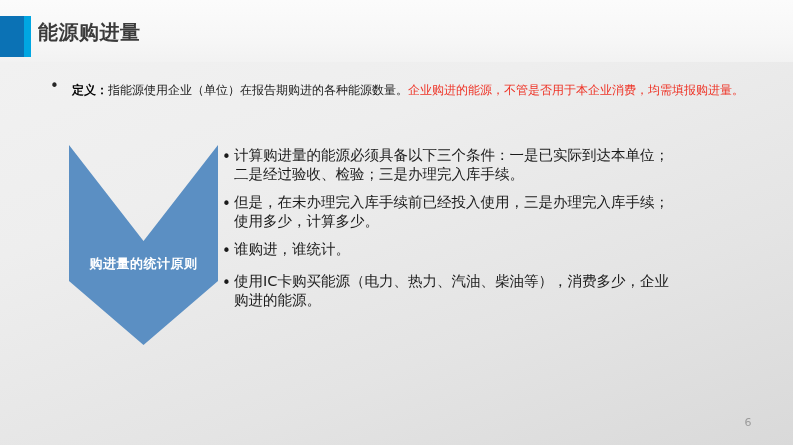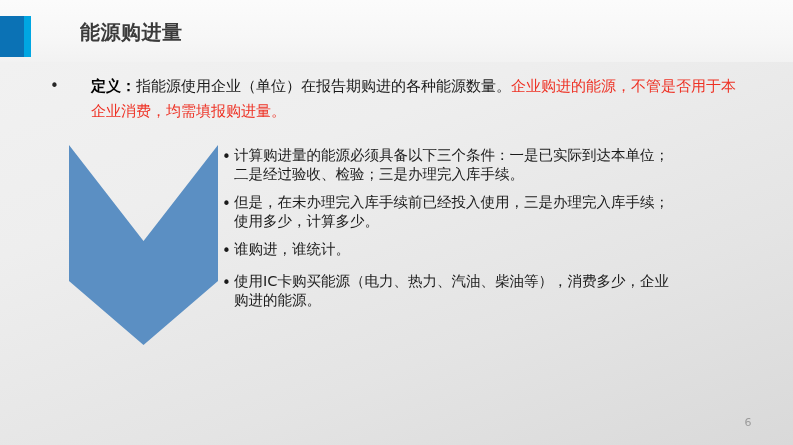"能源购进量" .slide-title { margin-left: 42px -> none }
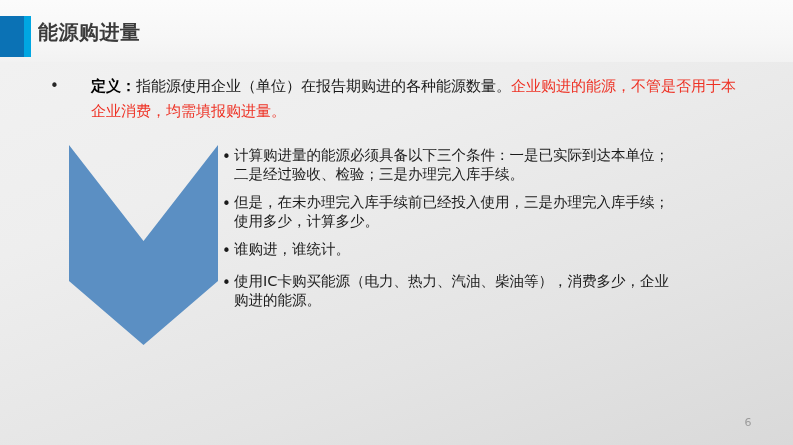"定义：指能源使用企业（单位）在报告期购进的各种能源数量。企业购进的能源，不管是否" .def-text { font-size: 15px -> 12px; line-height: 25px -> 32px; margin-left: 19px -> none }
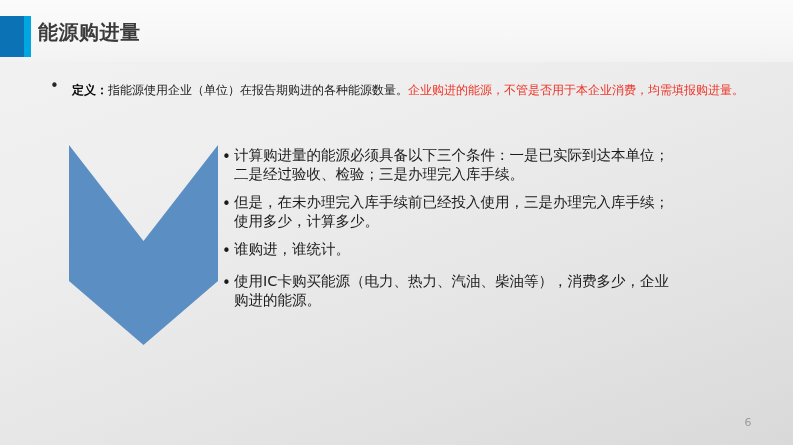"购进量的统计原则" div.chevron-label { html: none -> <div>购进量的统计原则</div> }
